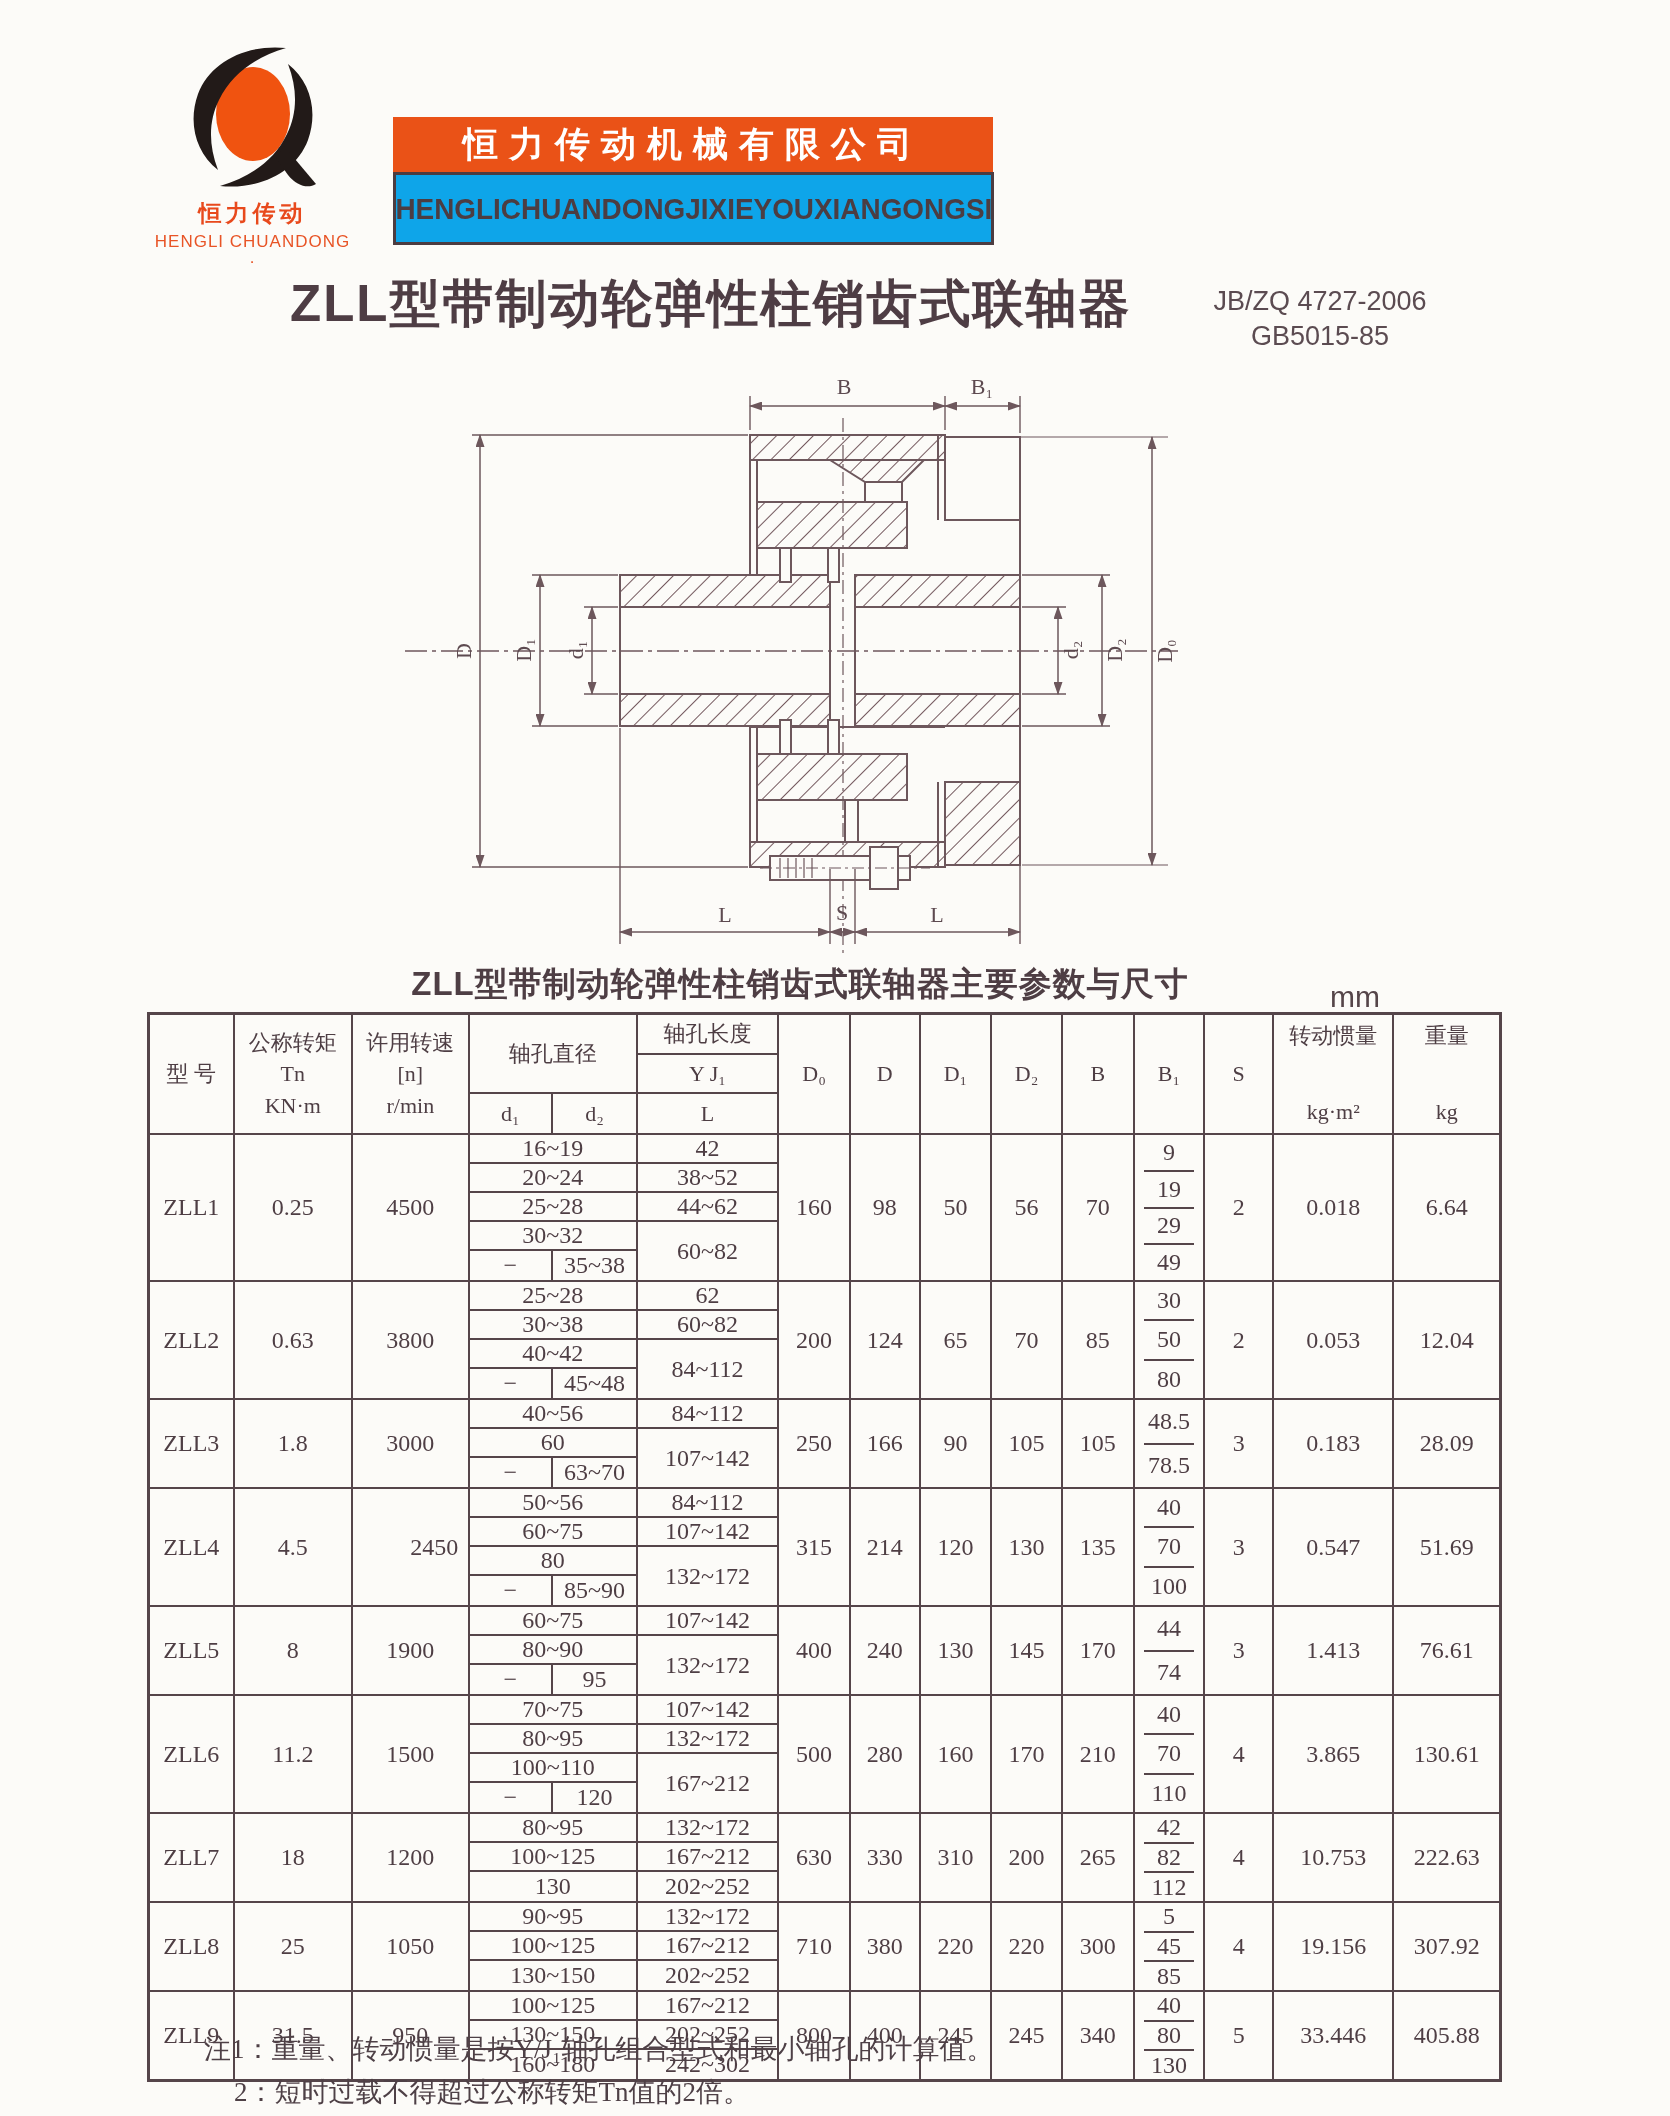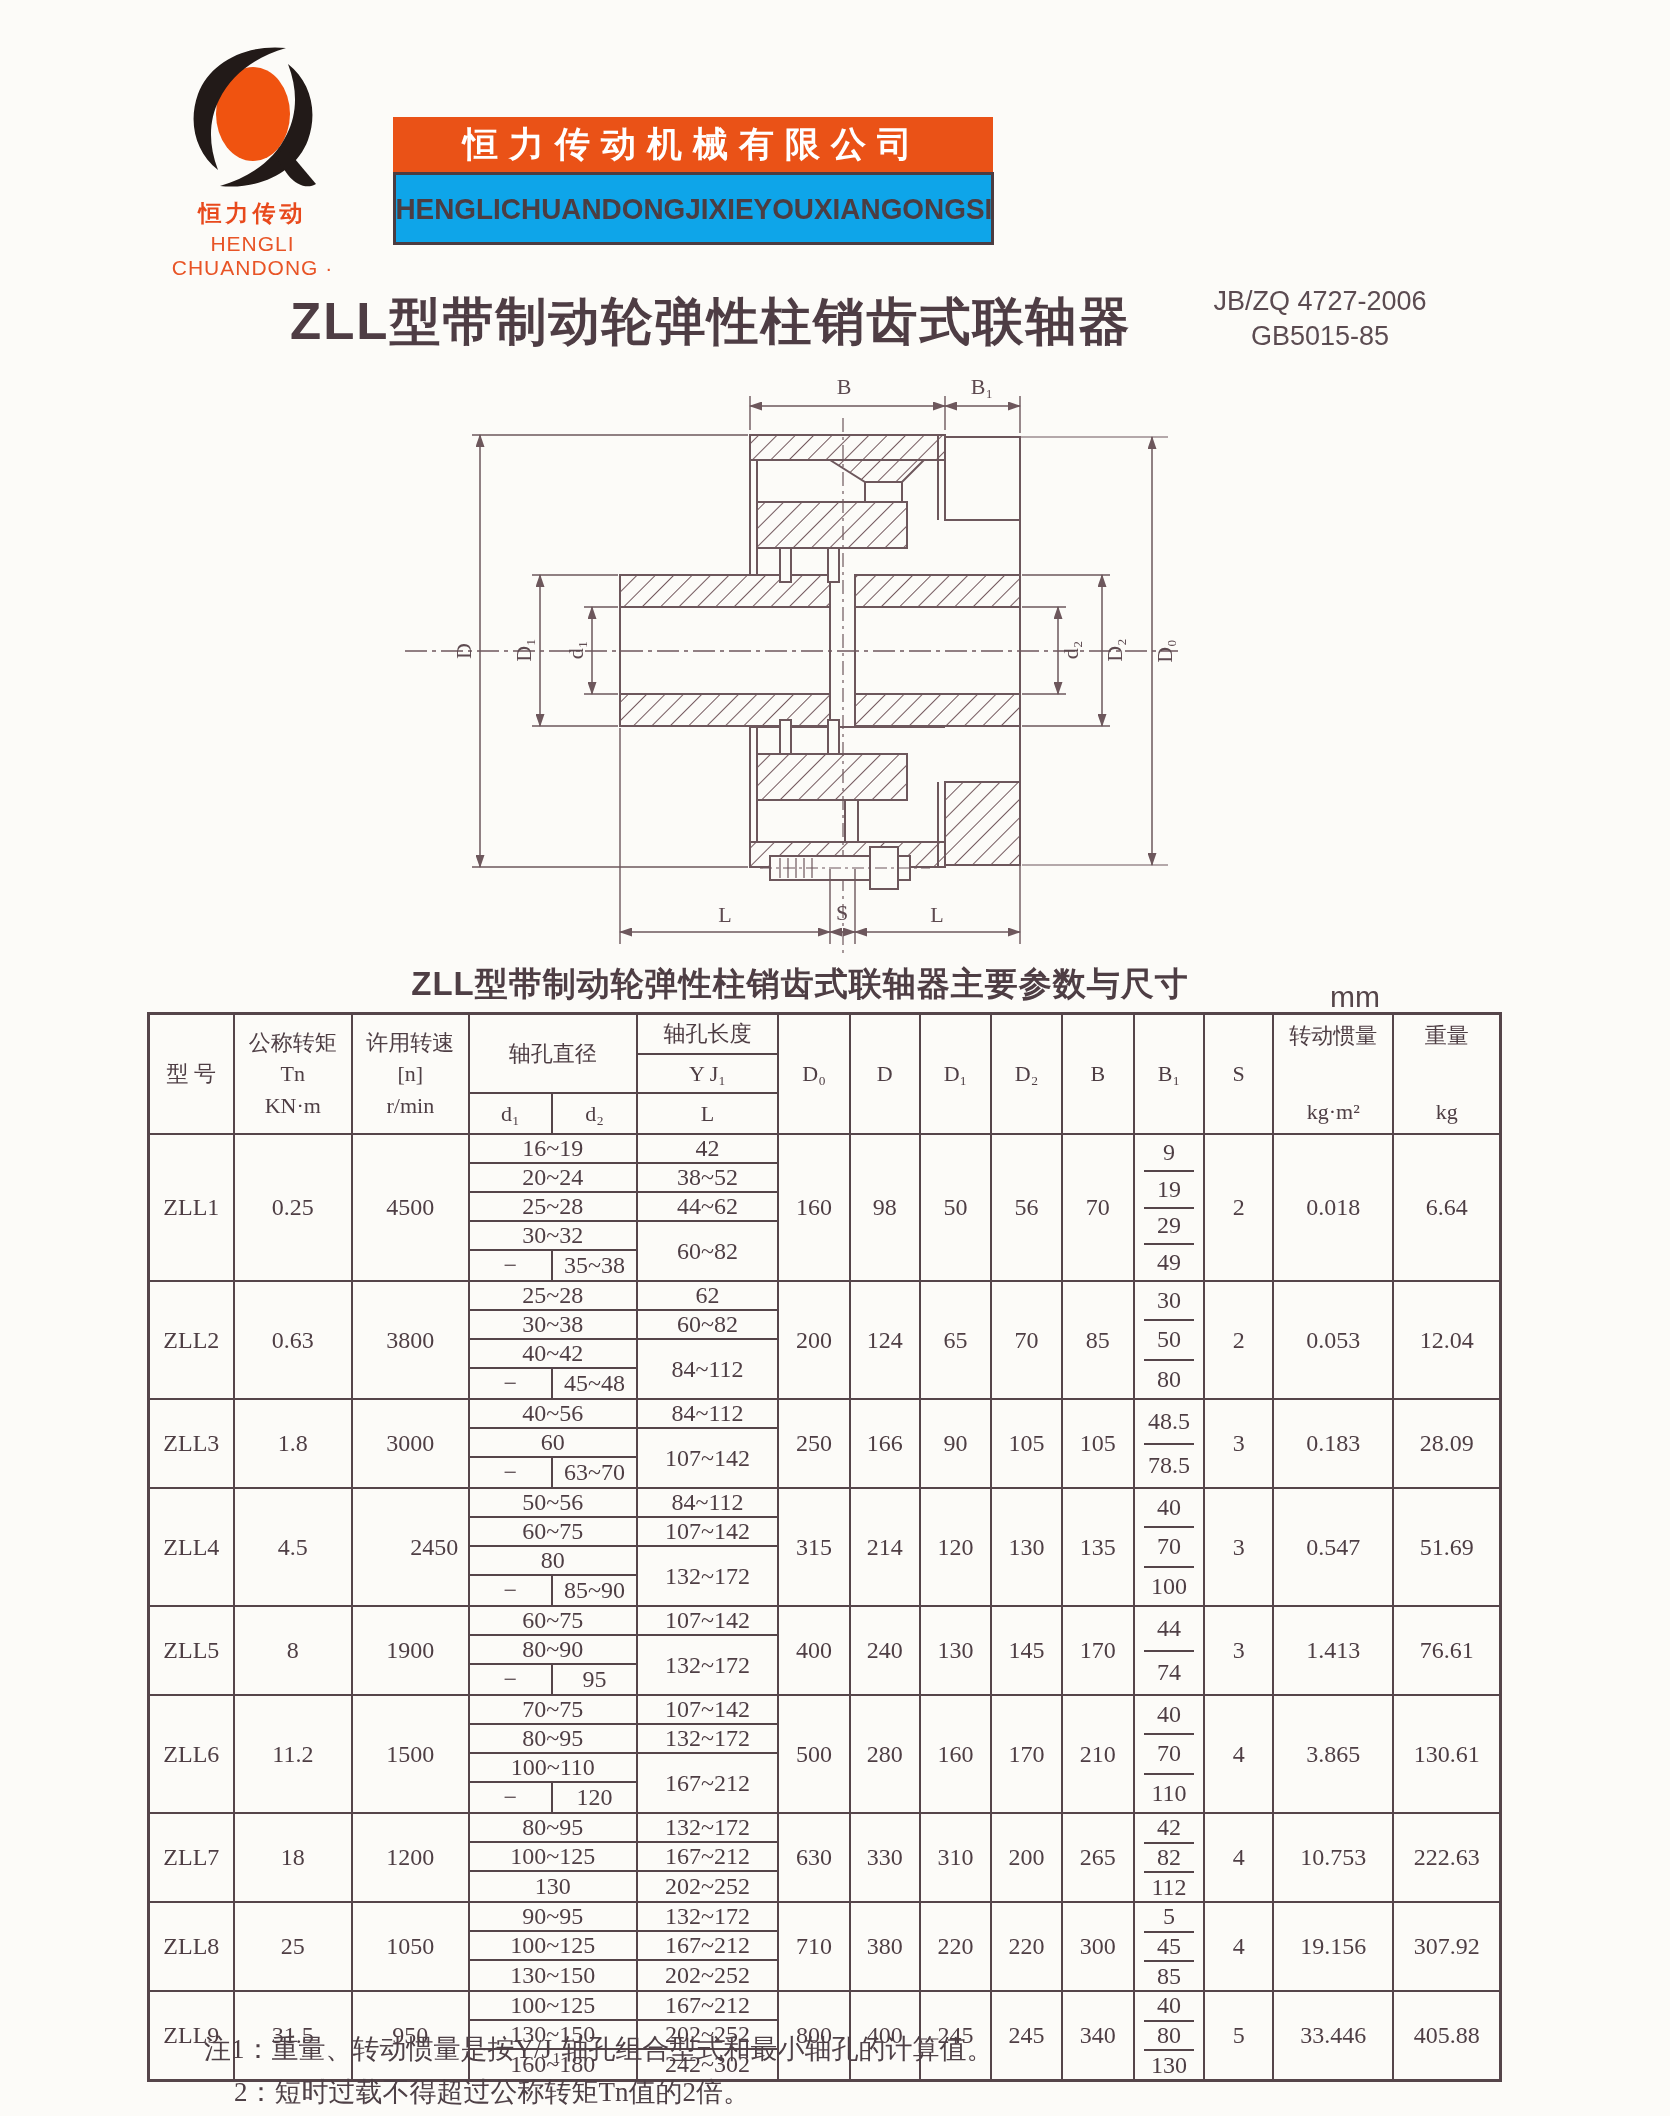"HENGLI CHUANDONG ·" .logo .en { font-size: 21px -> 17px }
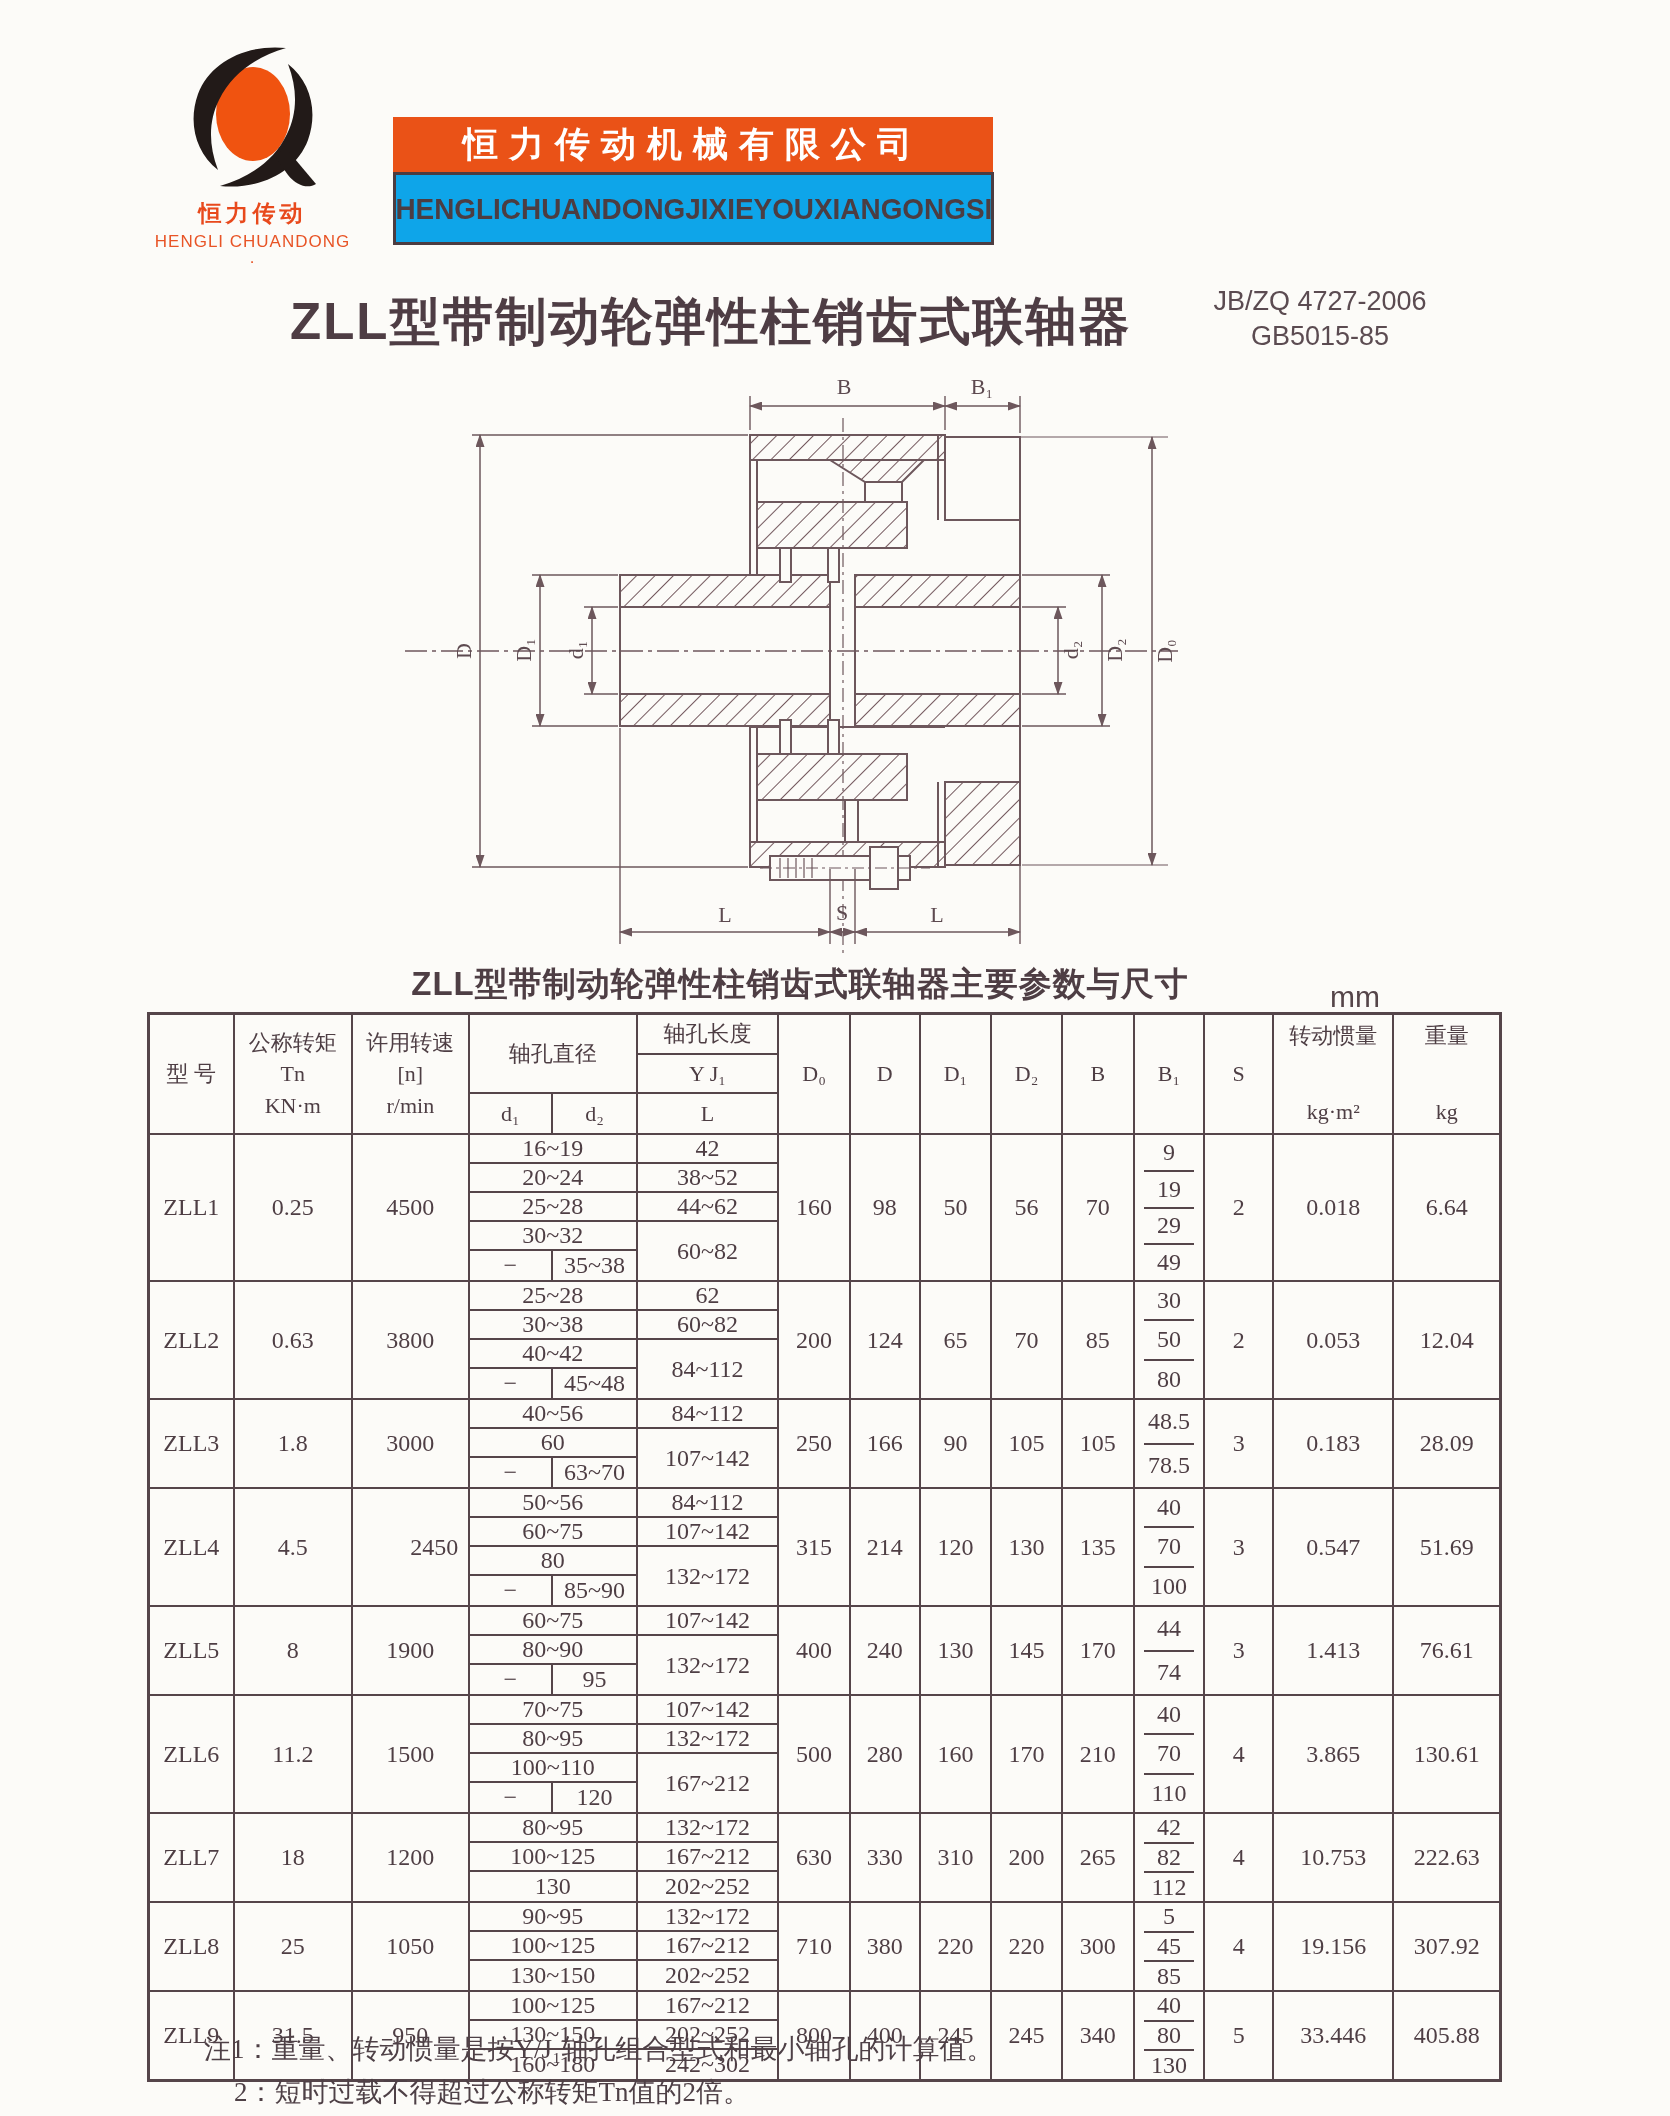"ZLL型带制动轮弹性柱销齿式联轴器" .doc-title { top: 288px -> 270px }
